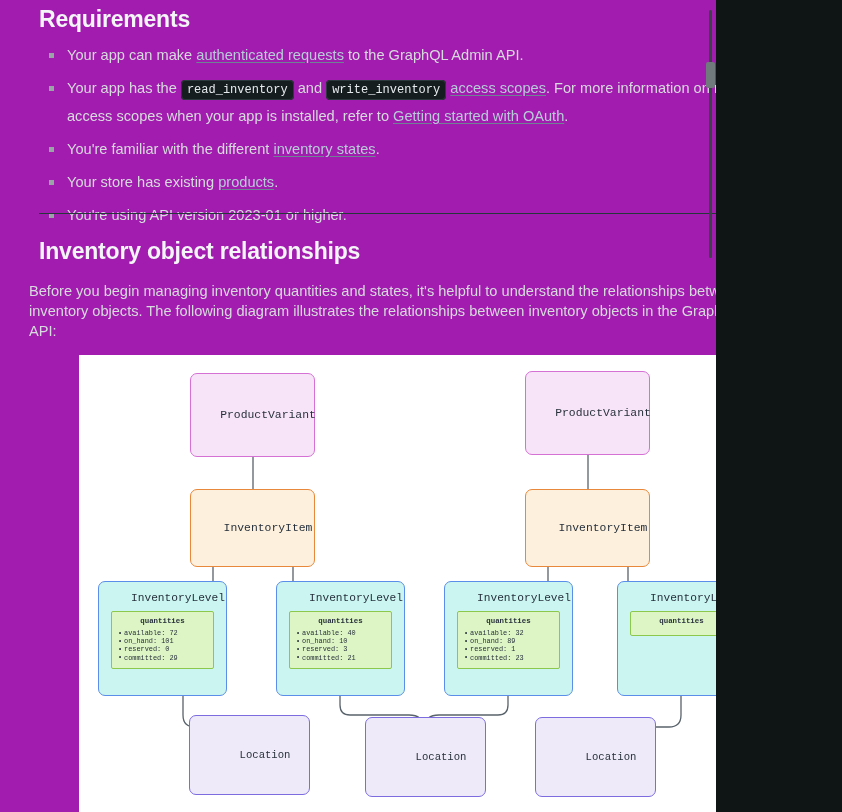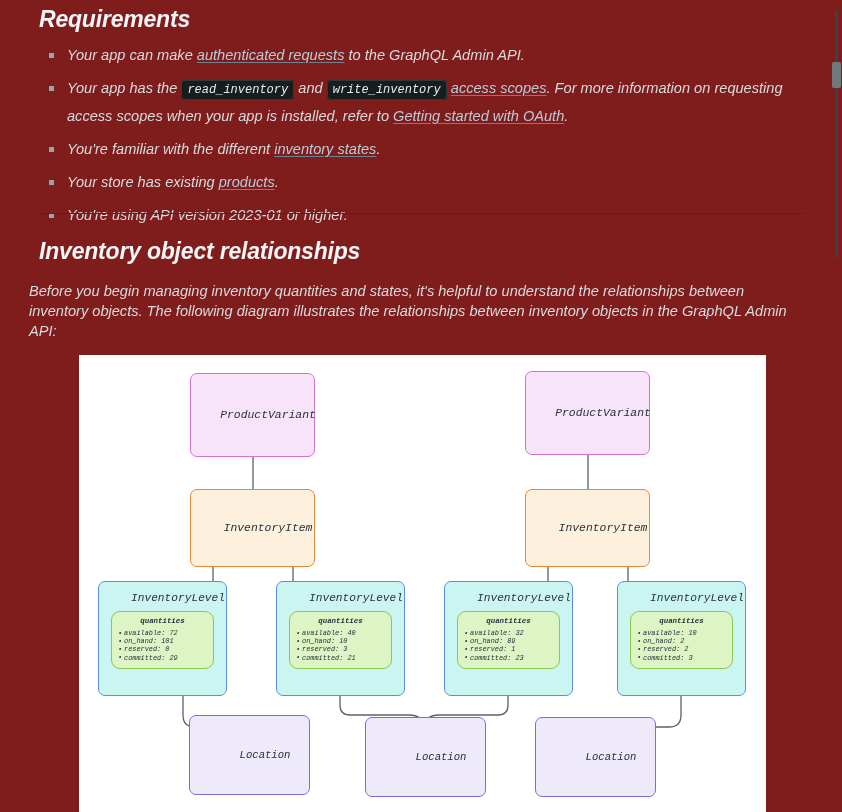"Requirements" #page { background: #7f1d1d -> #a21caf; font-style: italic -> none; width: 842px -> 716px }
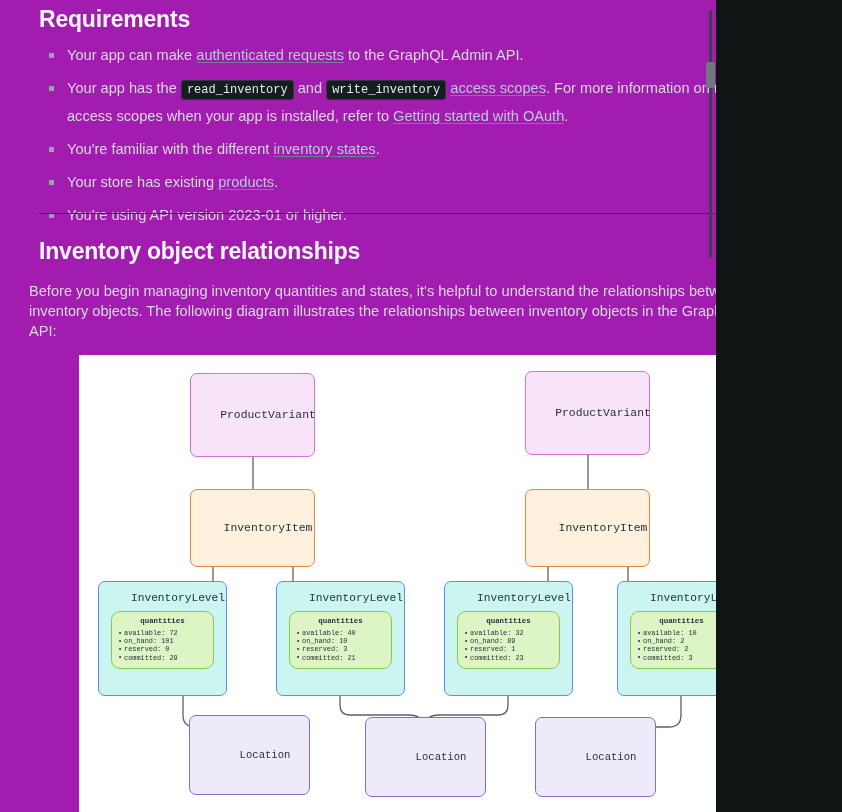"quantities" .quantities-box { border-radius: 9px -> 2px }
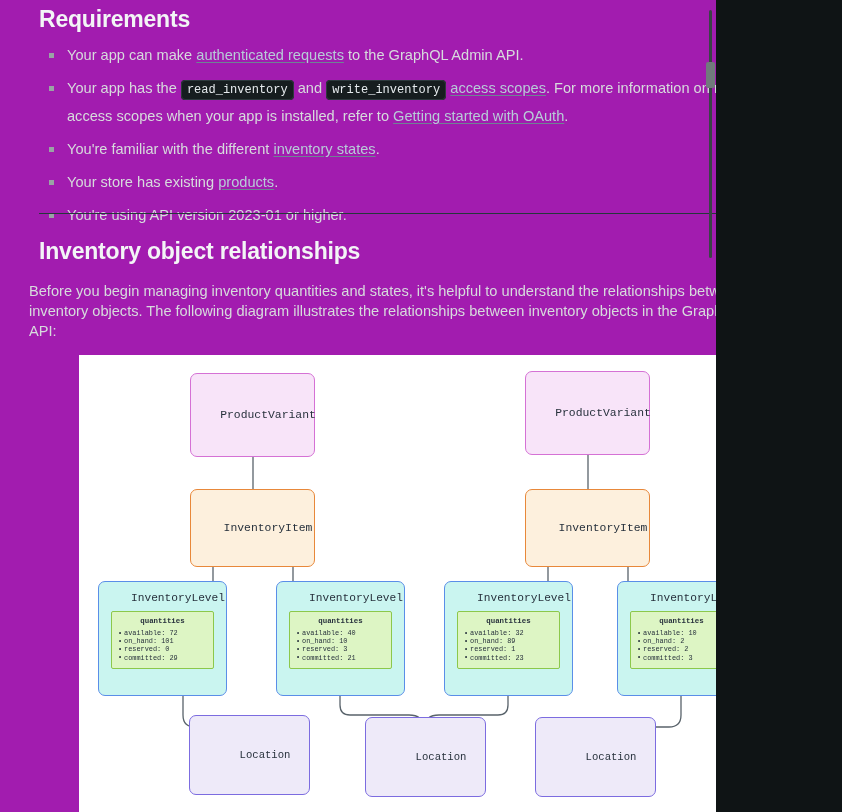"available: 10" ul { html: <ul> <li>available: 10</li> <li>on_hand: 2</li> <li>reserved: 2</li> <li>committed: 3</li> </ul> -> none }
